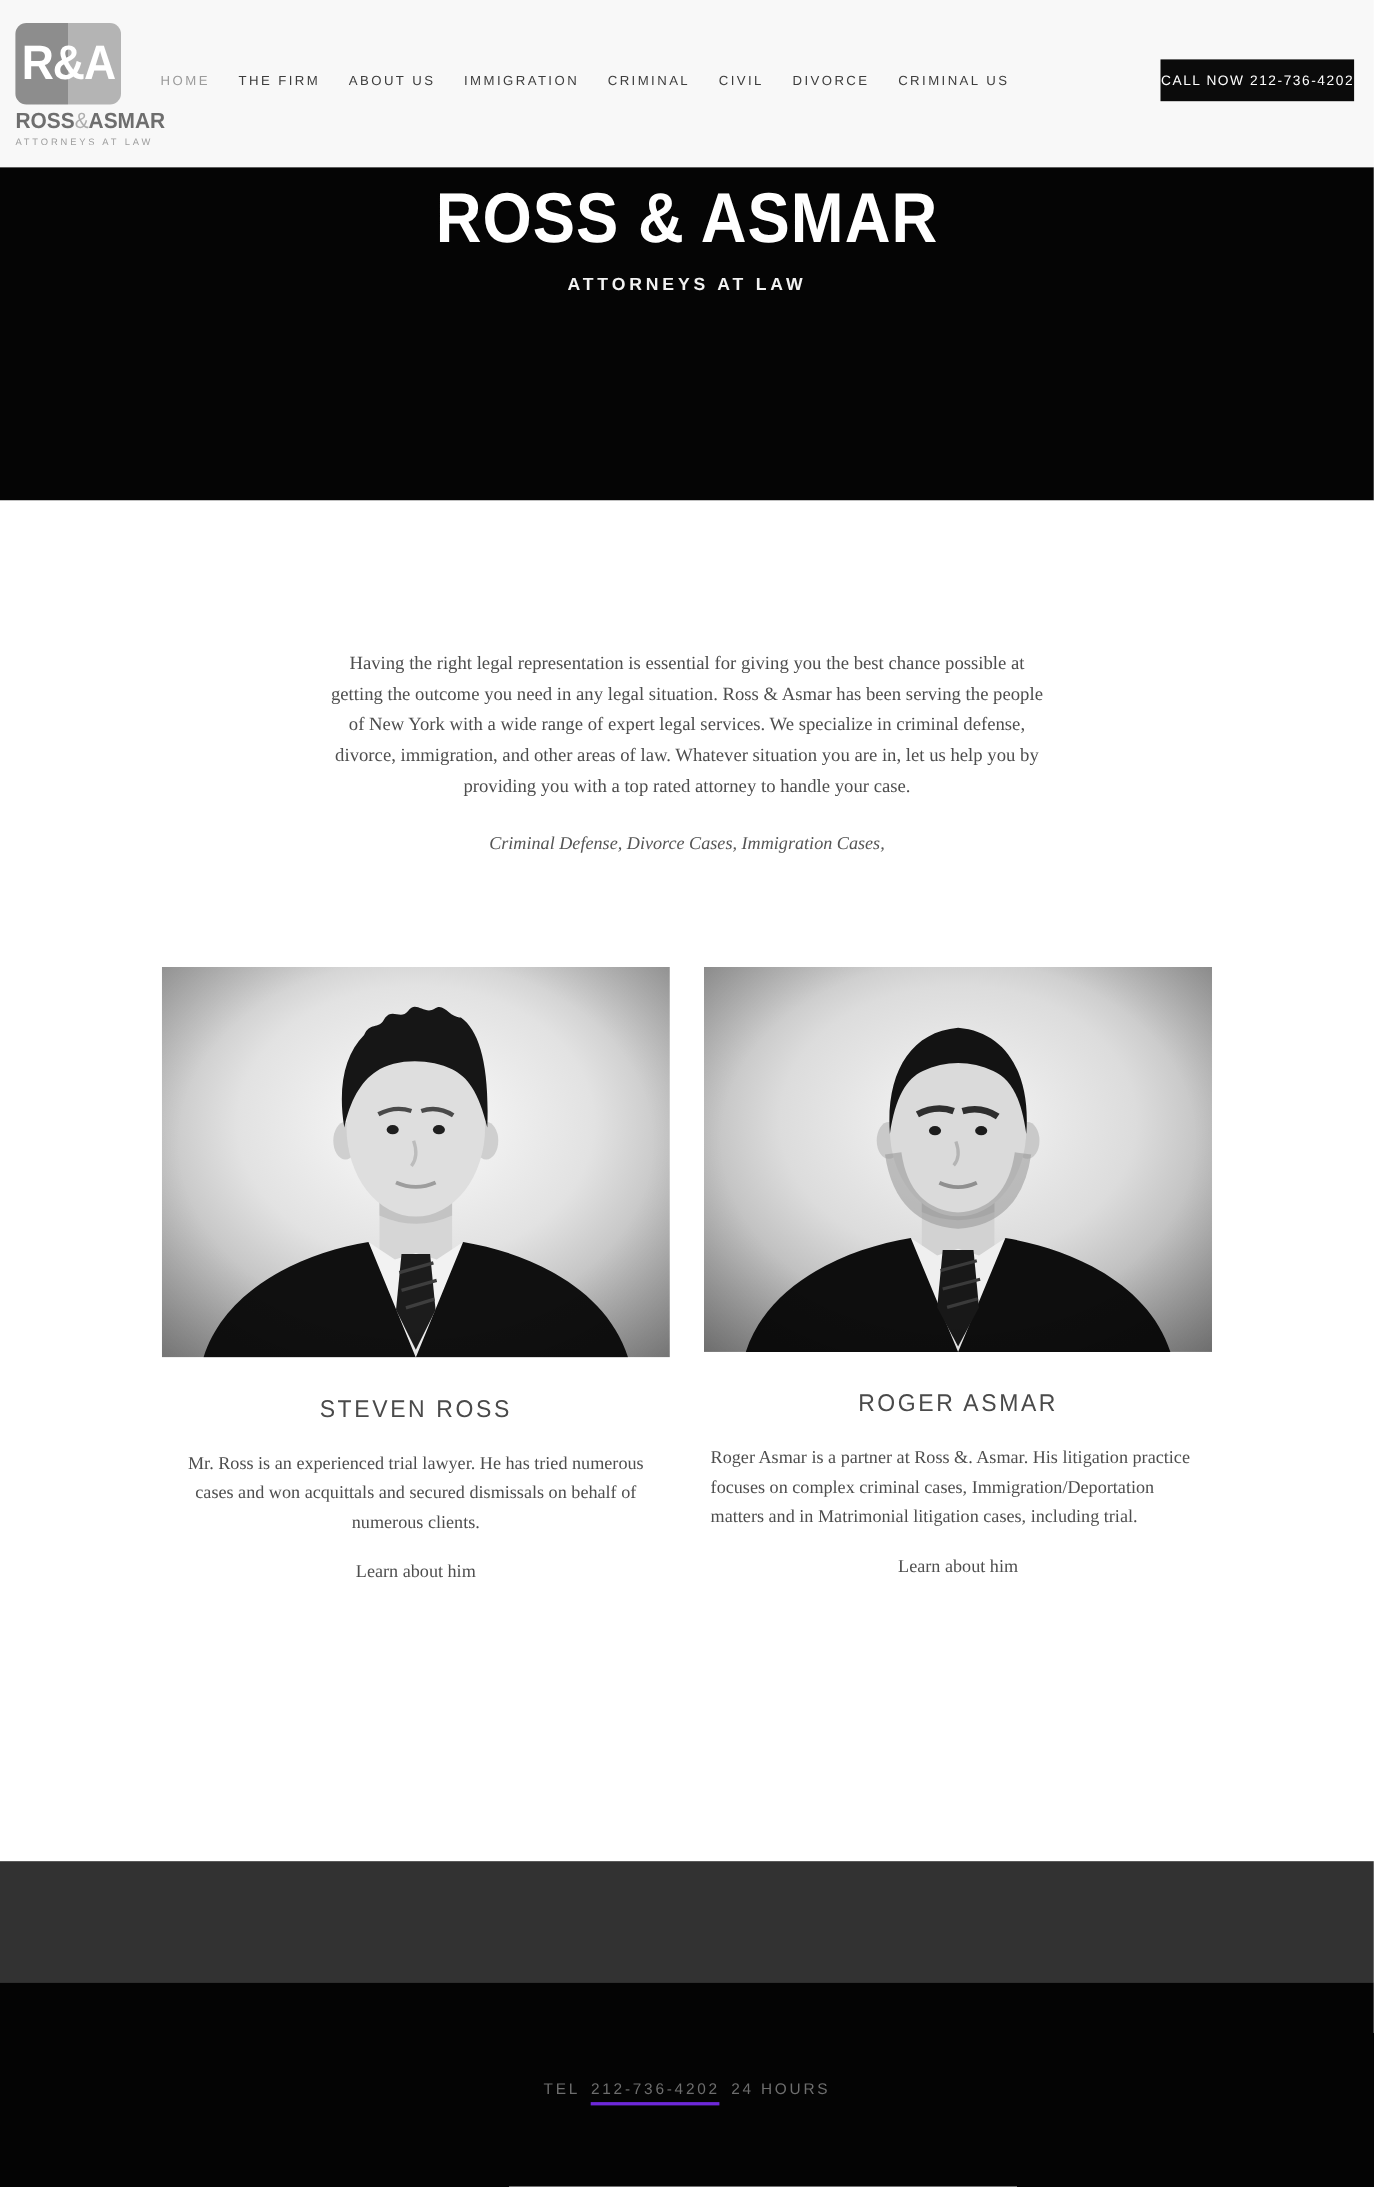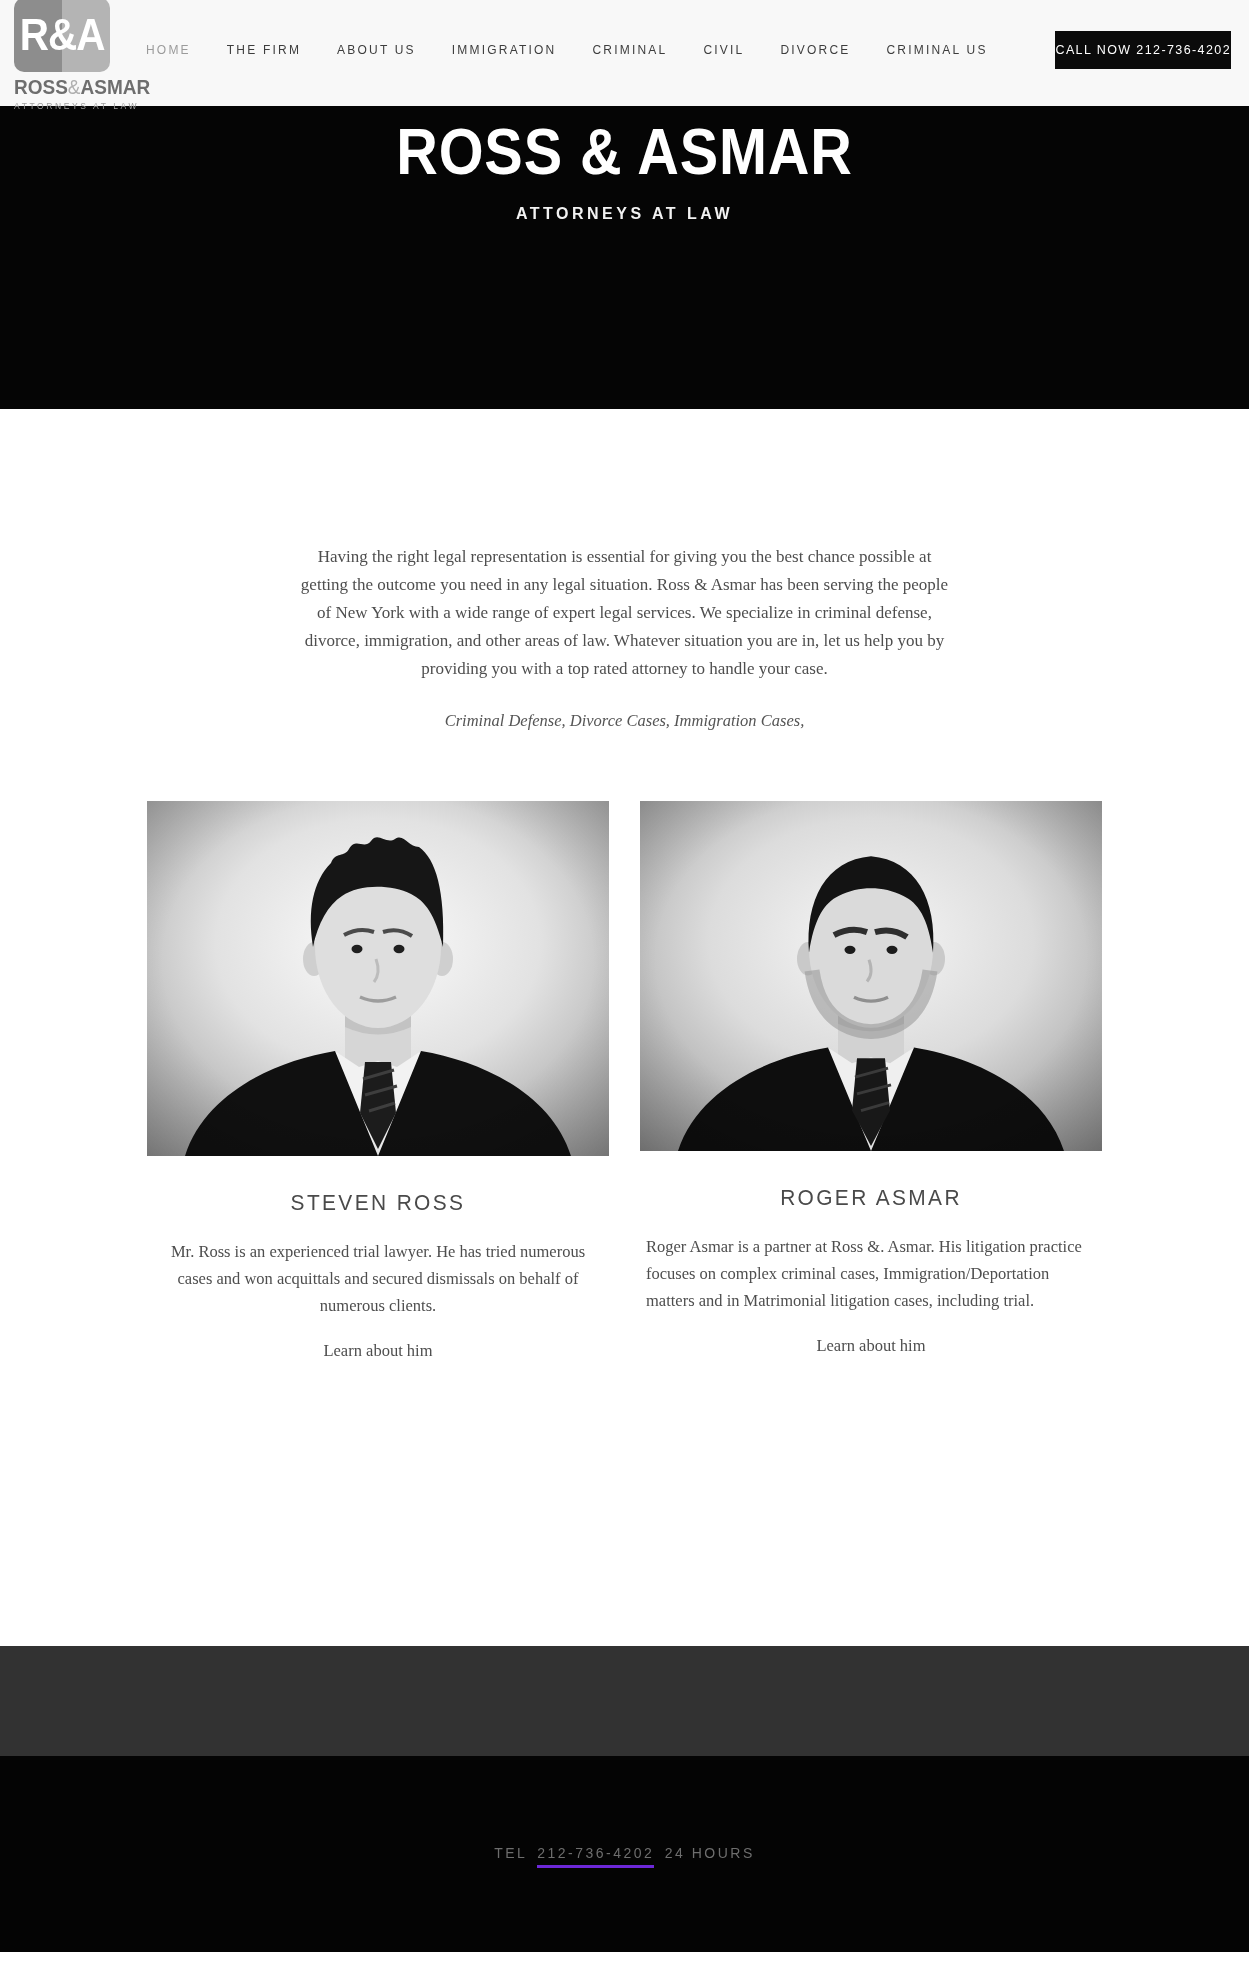"R&A" .site-header { height: 106px -> 152px }
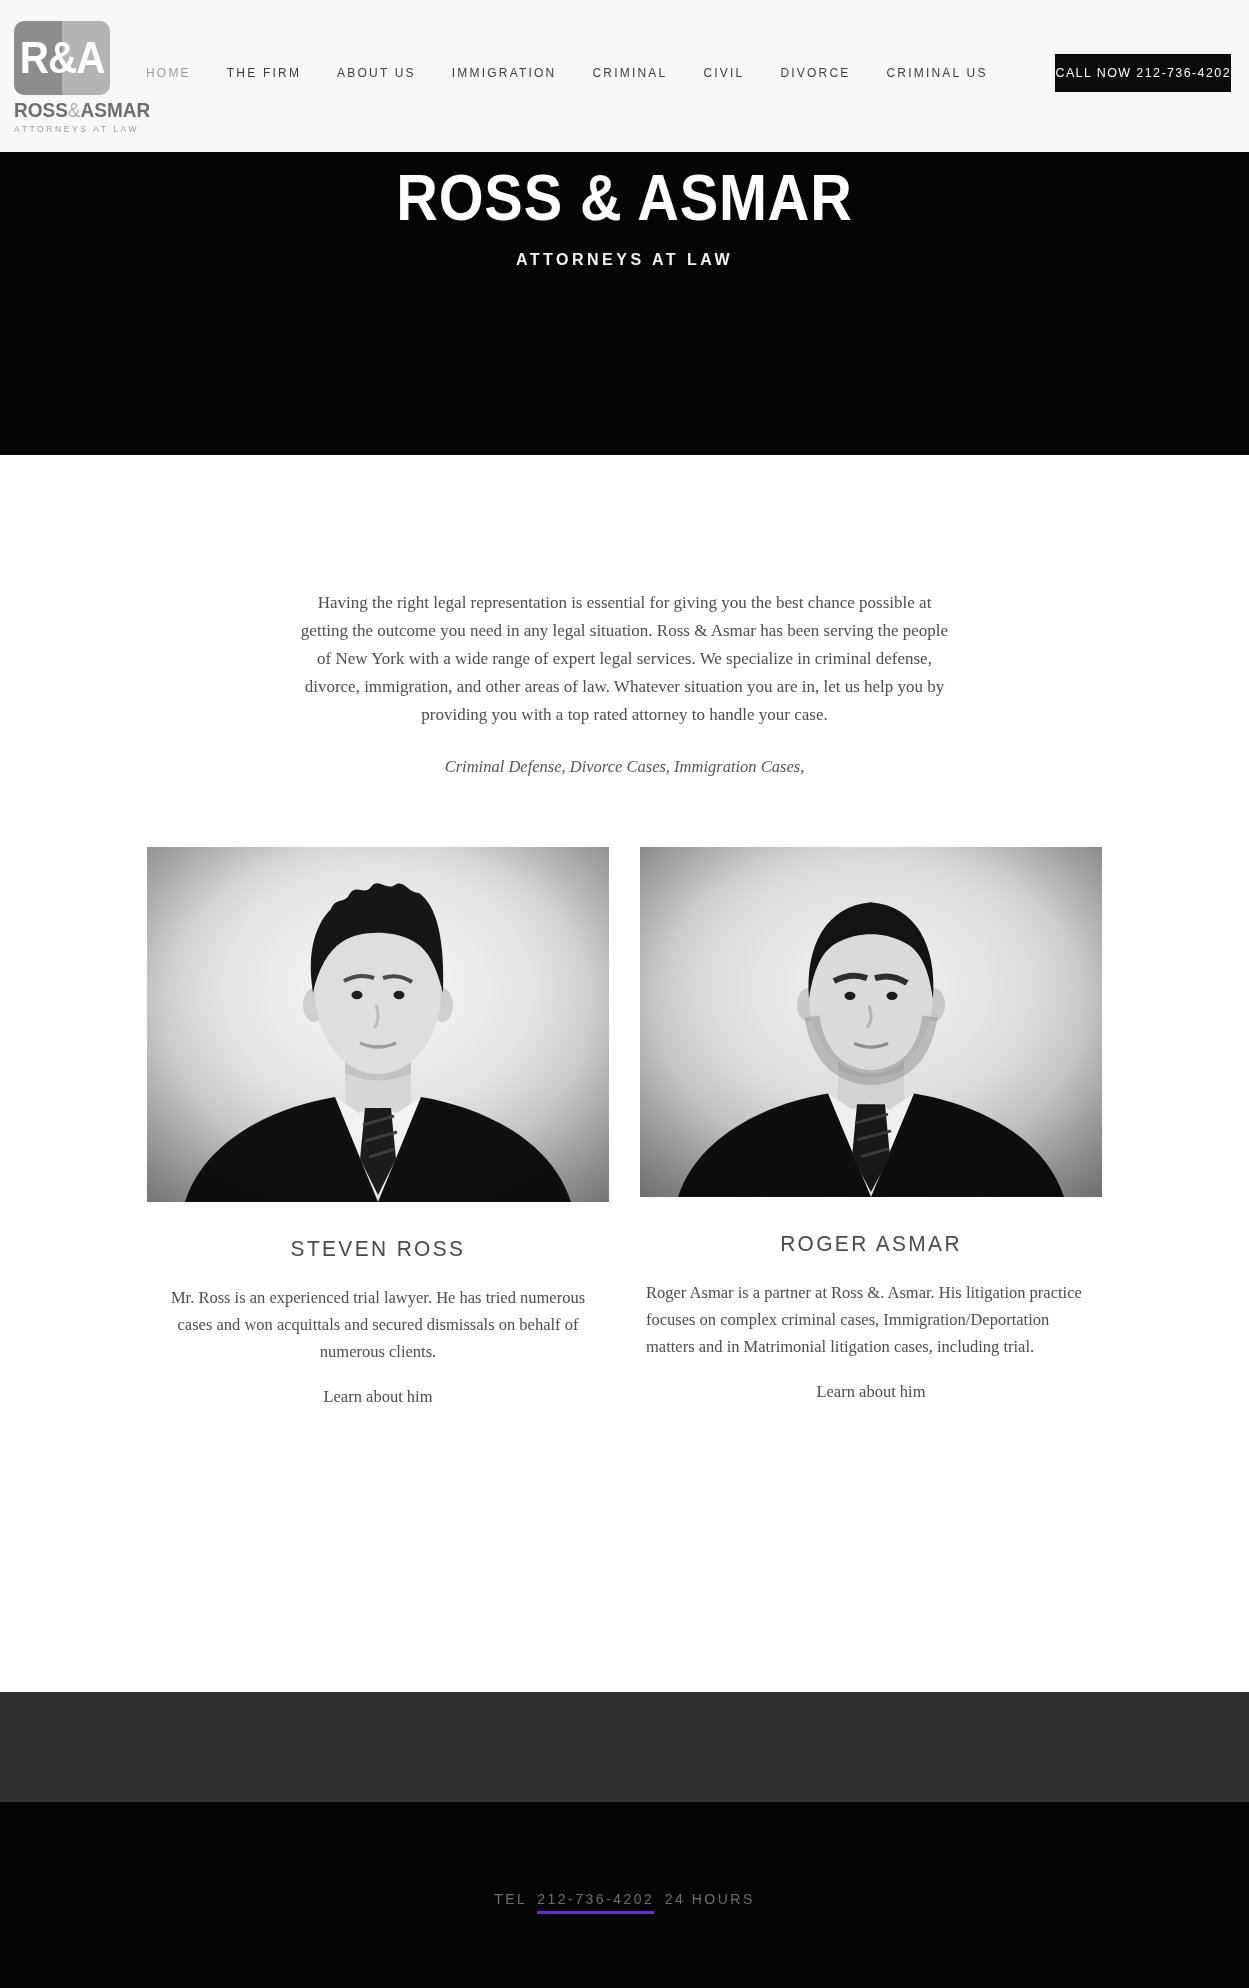"HOME" .main-nav { gap: 36px -> 26px }
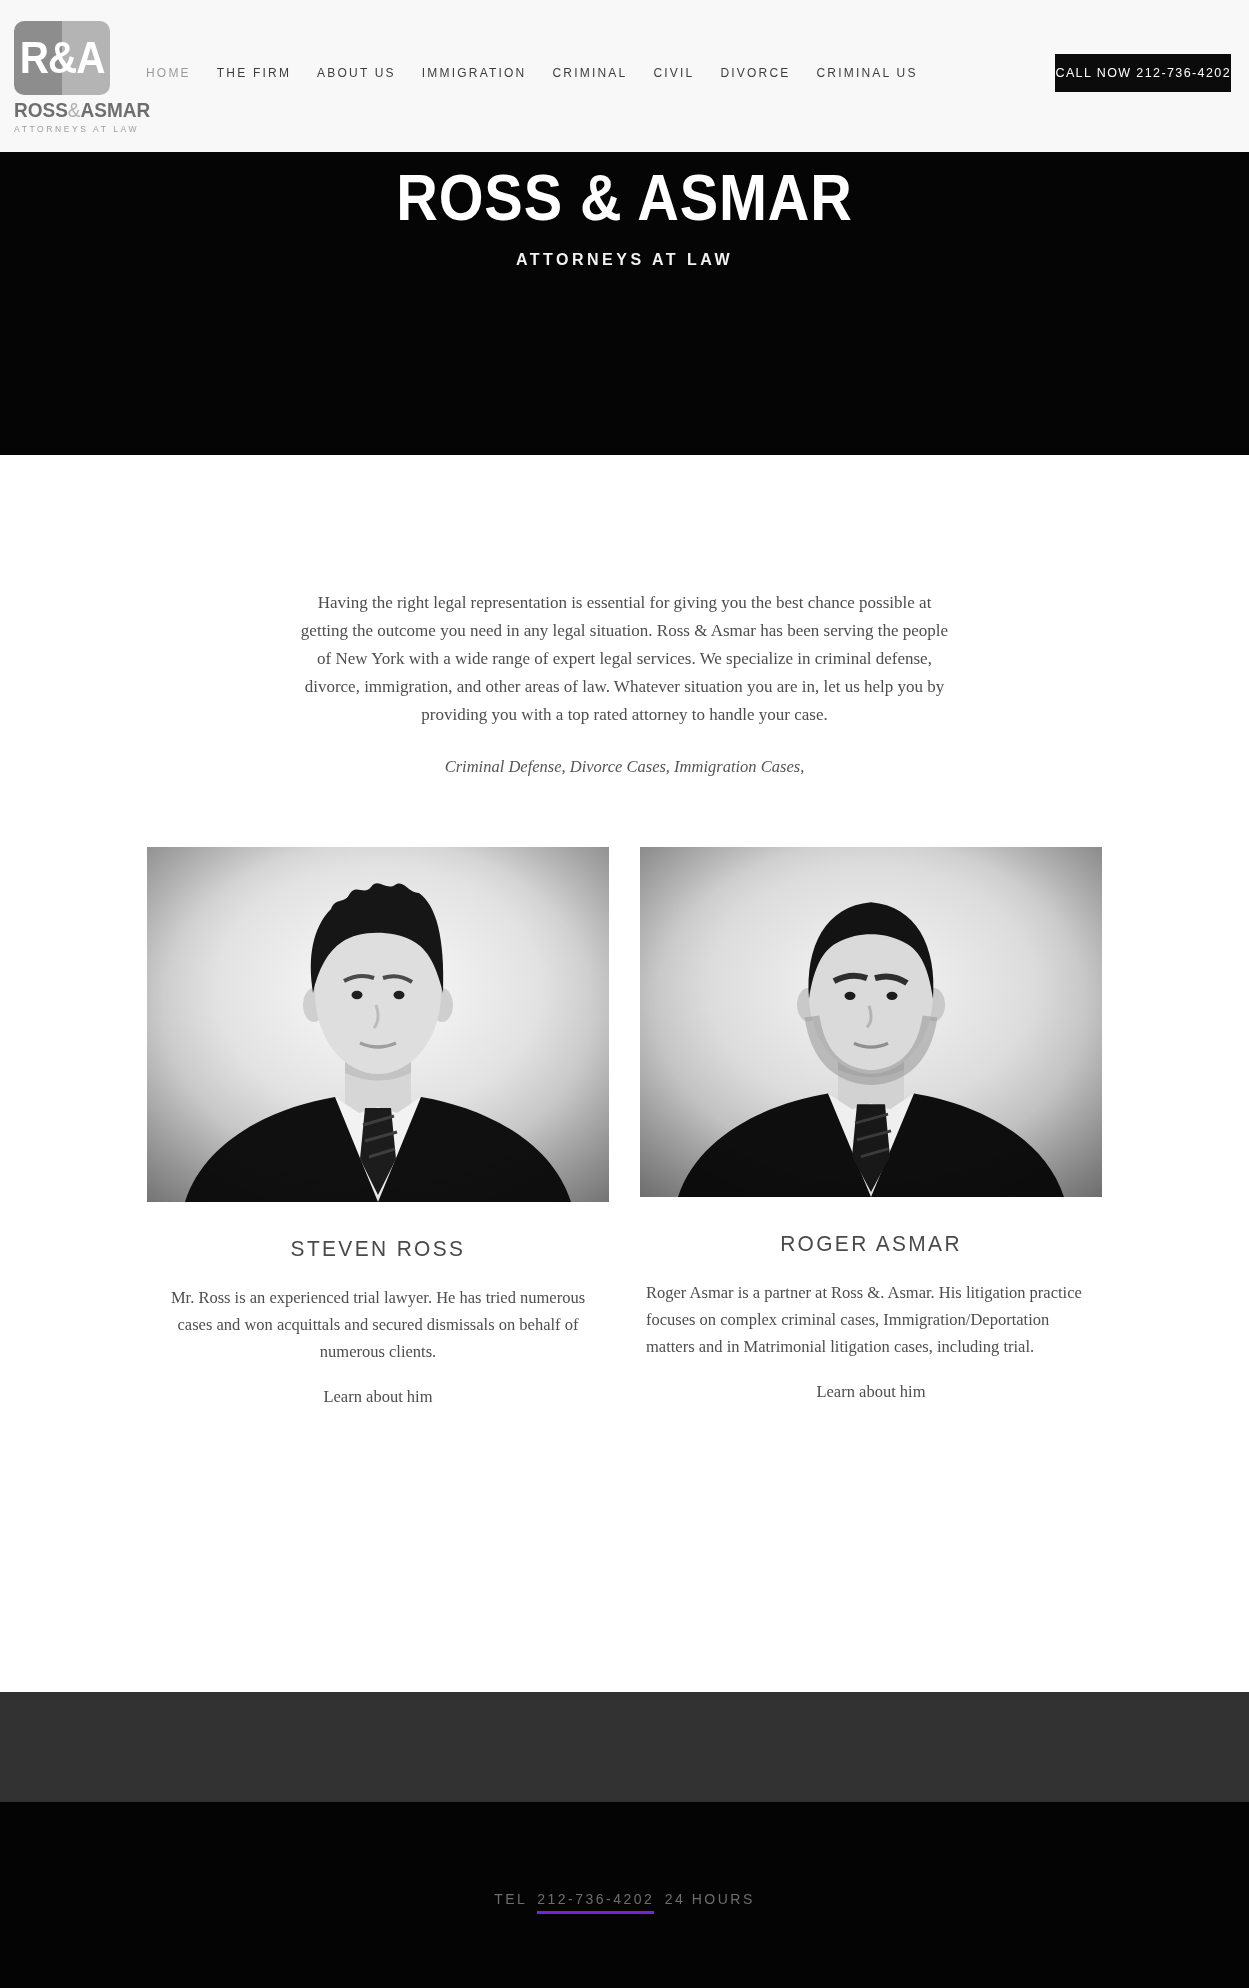"STEVEN ROSS" .attorneys { margin: 68px auto 0 -> 100px auto 0 }
